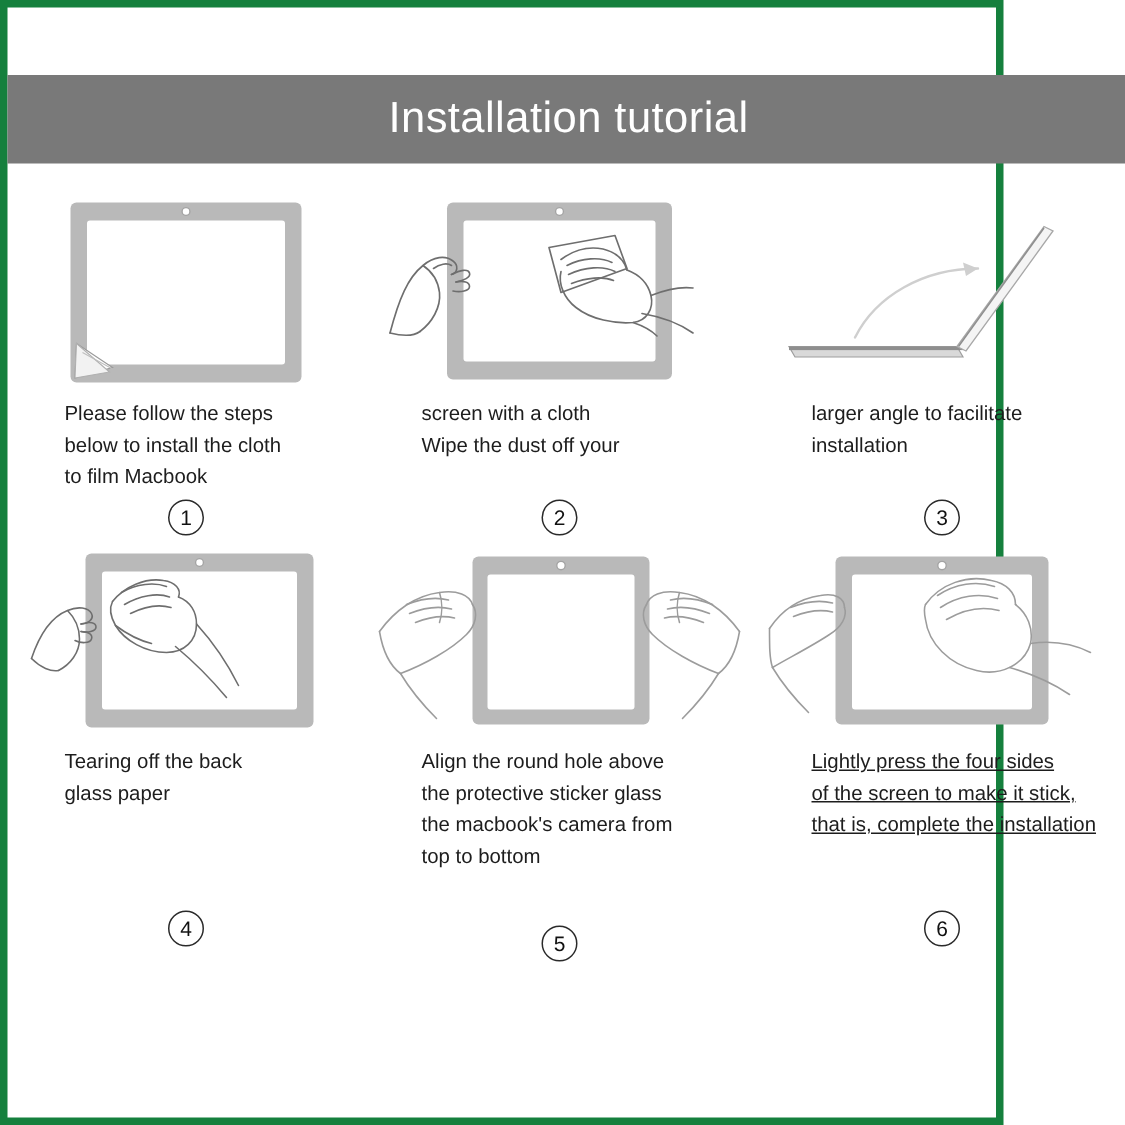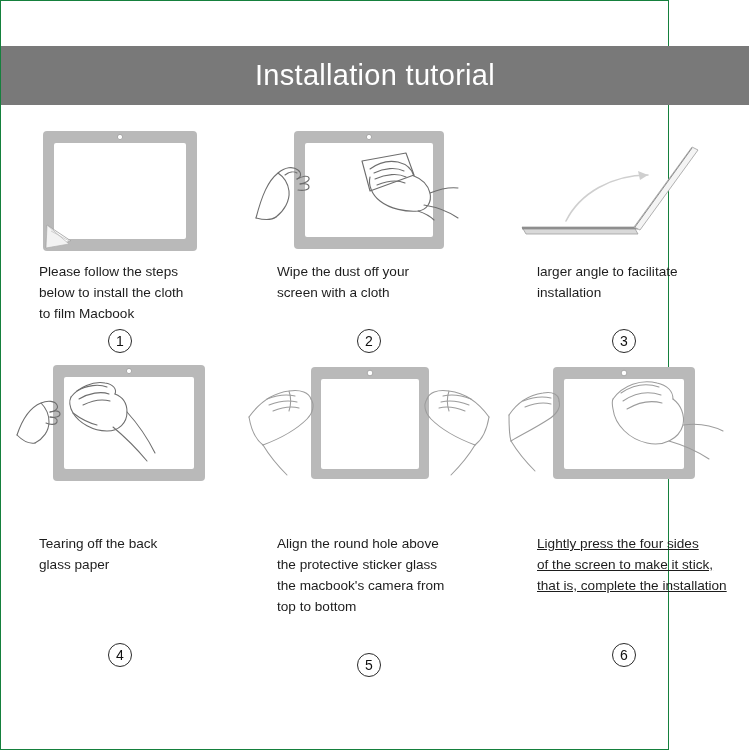"Installation tutorial" #page { border: 1px solid #15803d -> 5px solid #15803d }
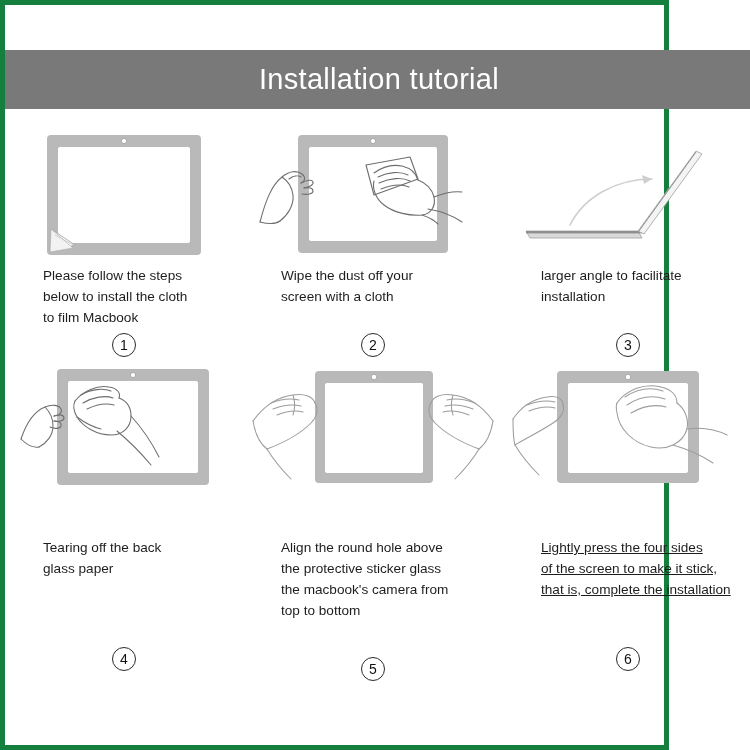"Wipe the dust off your" span.line { order: before "screen with a cloth" -> after "screen with a cloth" }
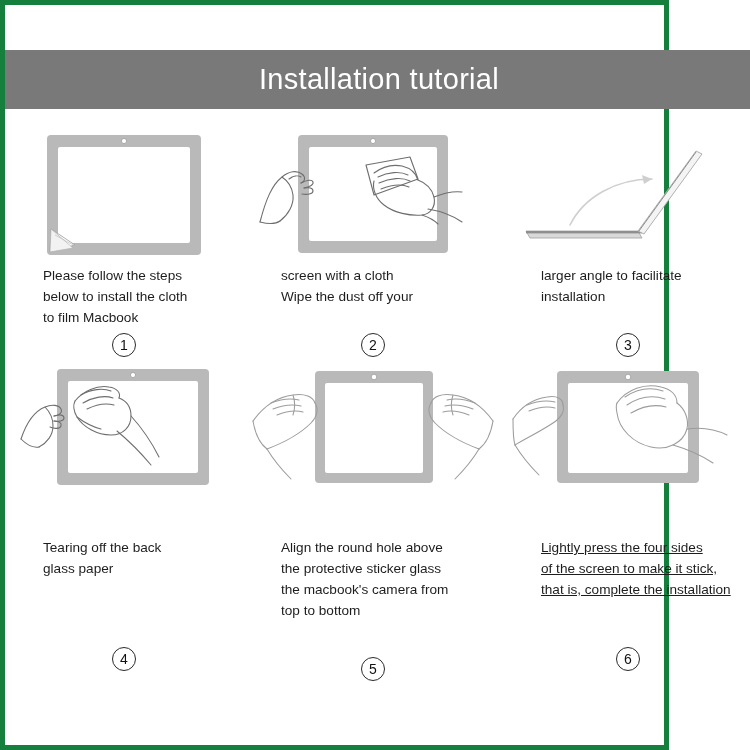"Tearing off the back" .row2 .caption { margin-top: 40px -> none }
